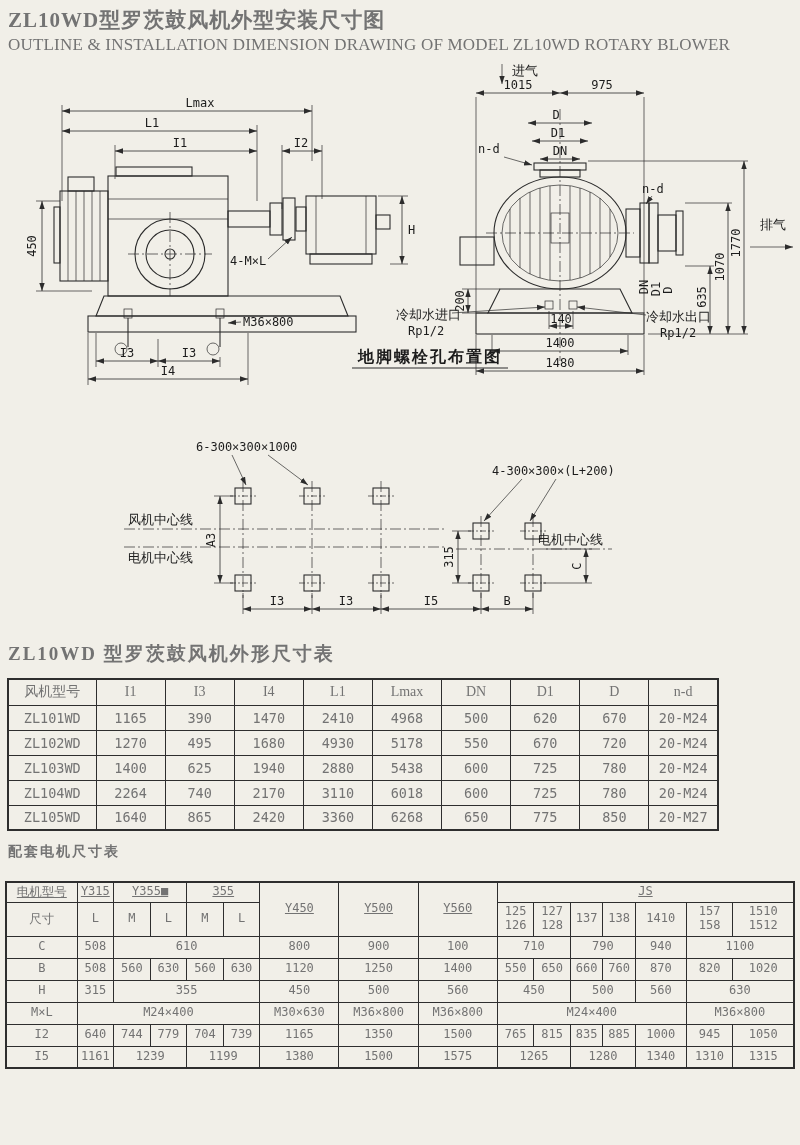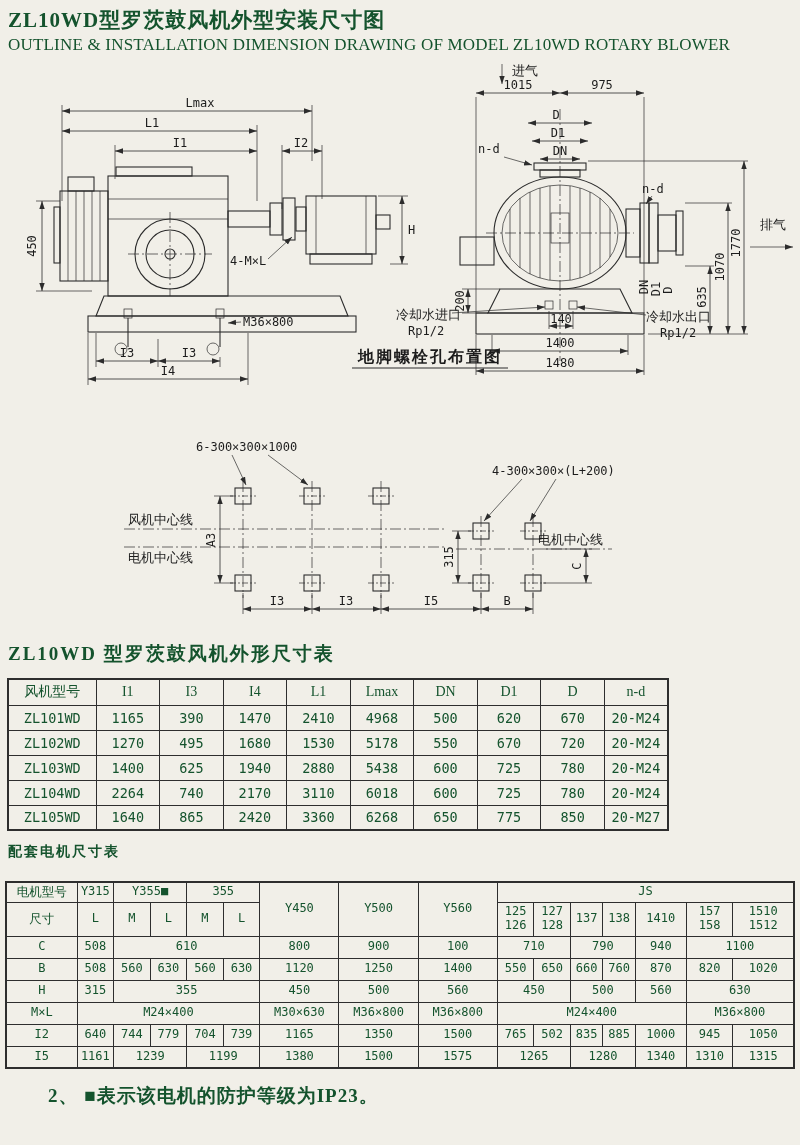"ZL10WD型罗茨鼓风机外型安装尺寸图" .page { color: #14532d -> #737373 }
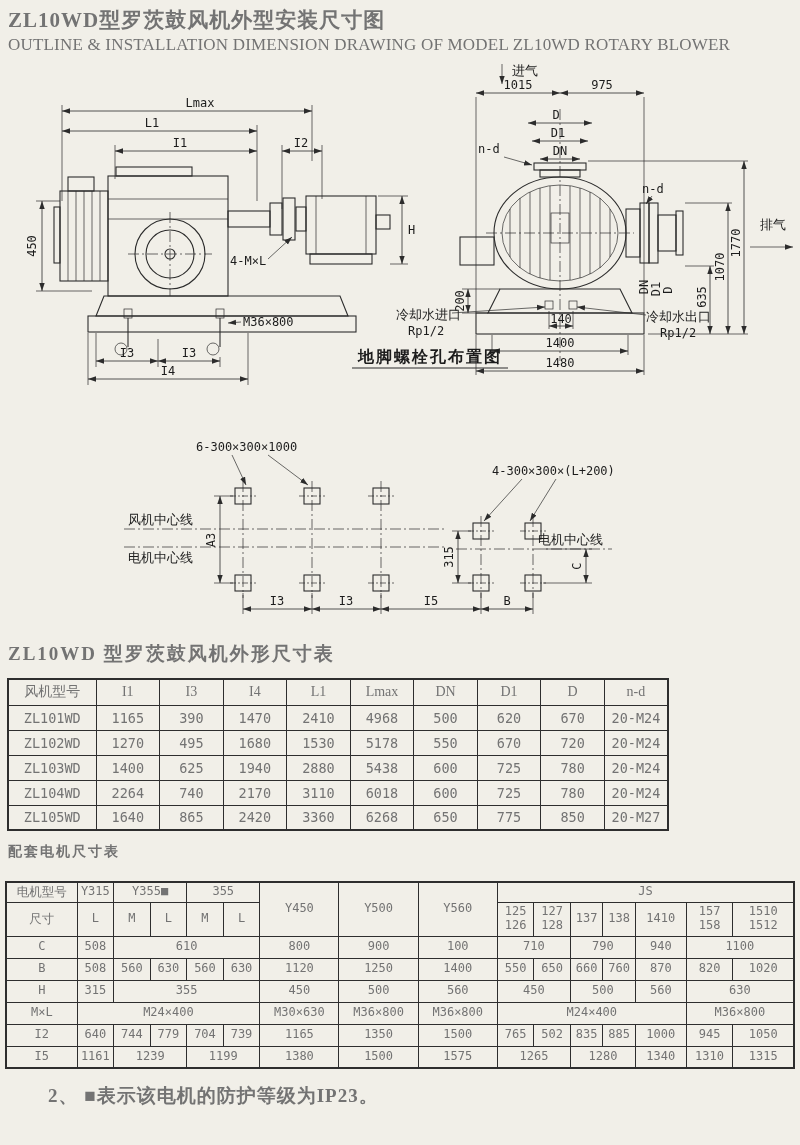"风机型号" .t1 { width: 662px -> 712px }
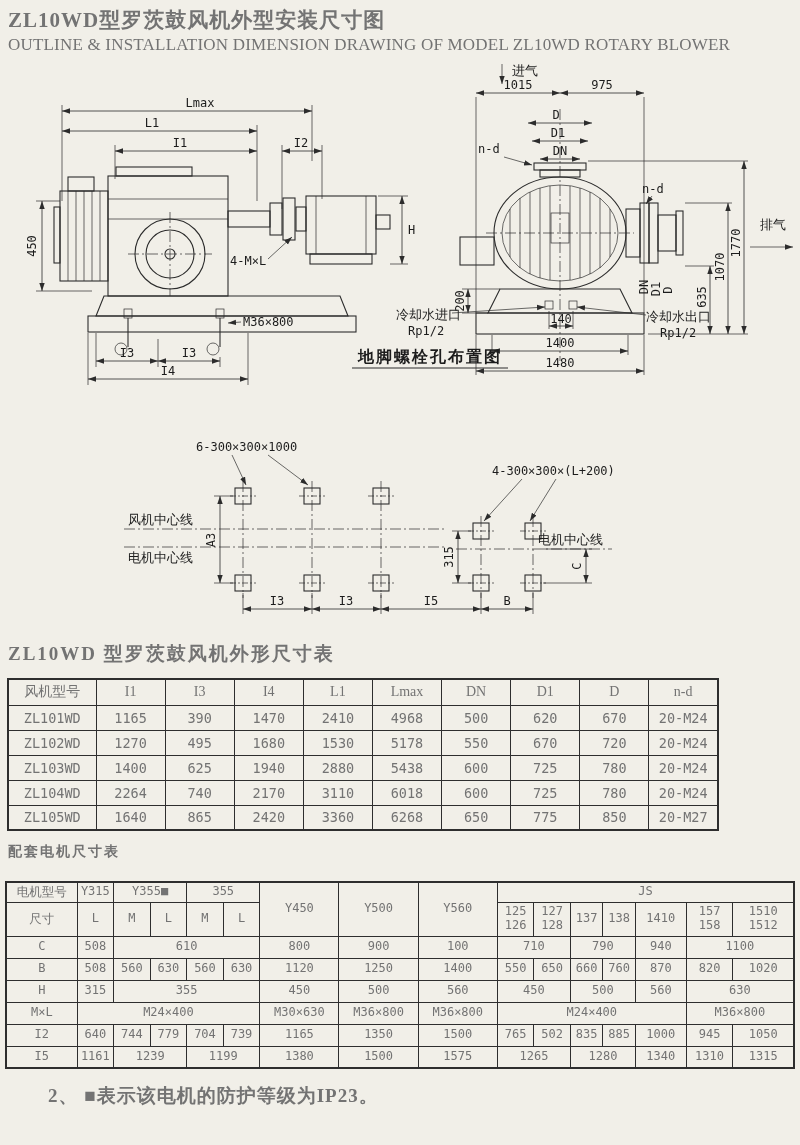"1530" td { text: 1530 -> 4930 }
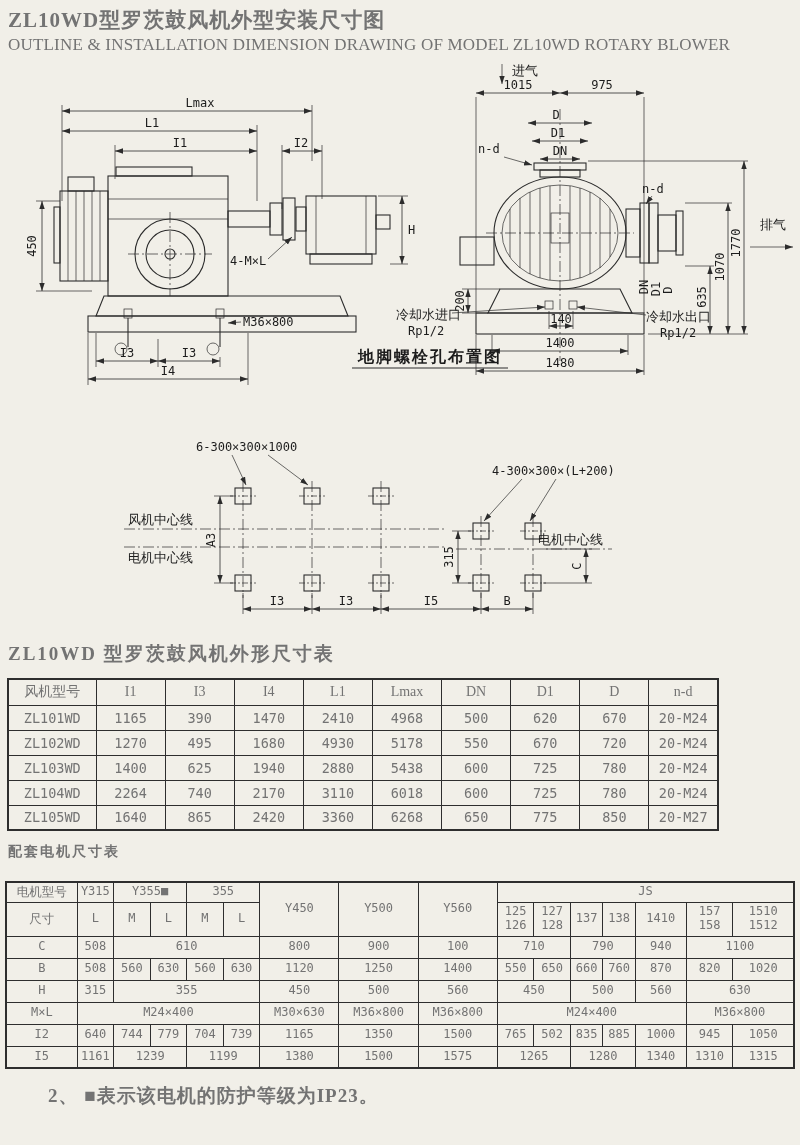"电机型号" .t2 tr.h1 td { text-decoration: none -> underline }
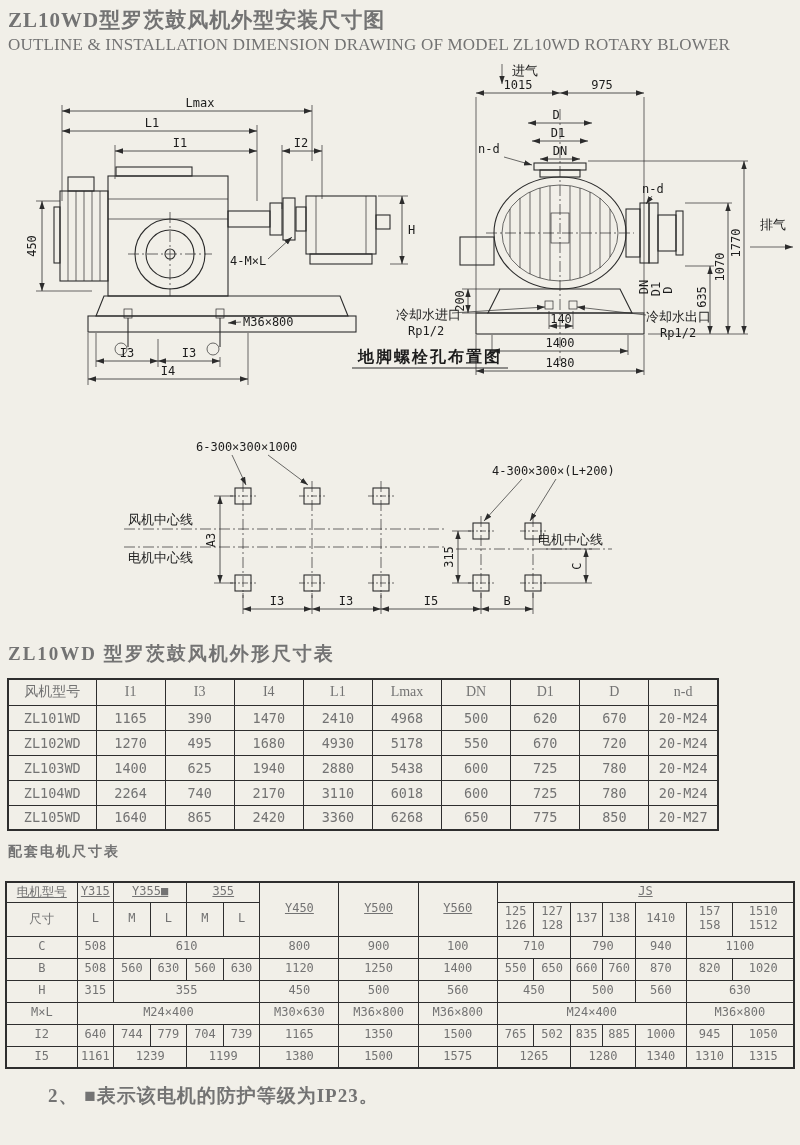"502" td { text: 502 -> 815 }
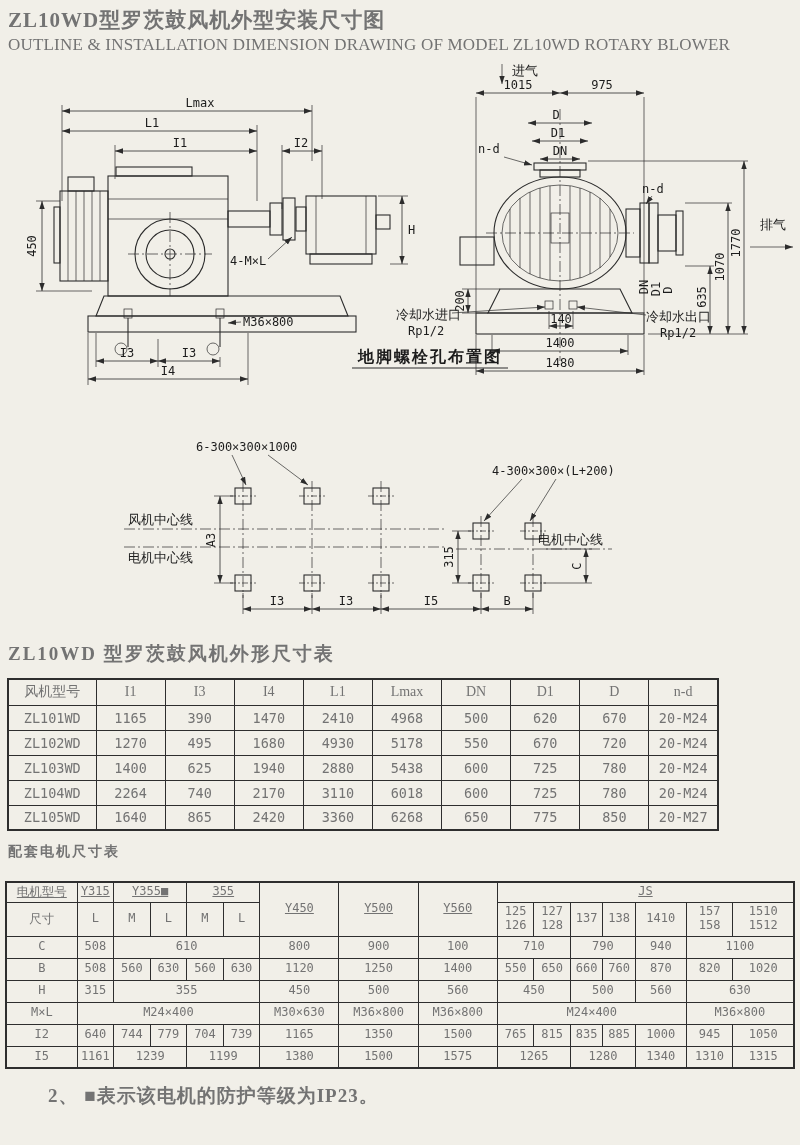"2、 ■表示该电机的防护等级为IP23。" div.note2 { html: <div>2、 ■表示该电机的防护等级为IP23。</div> -> none }
